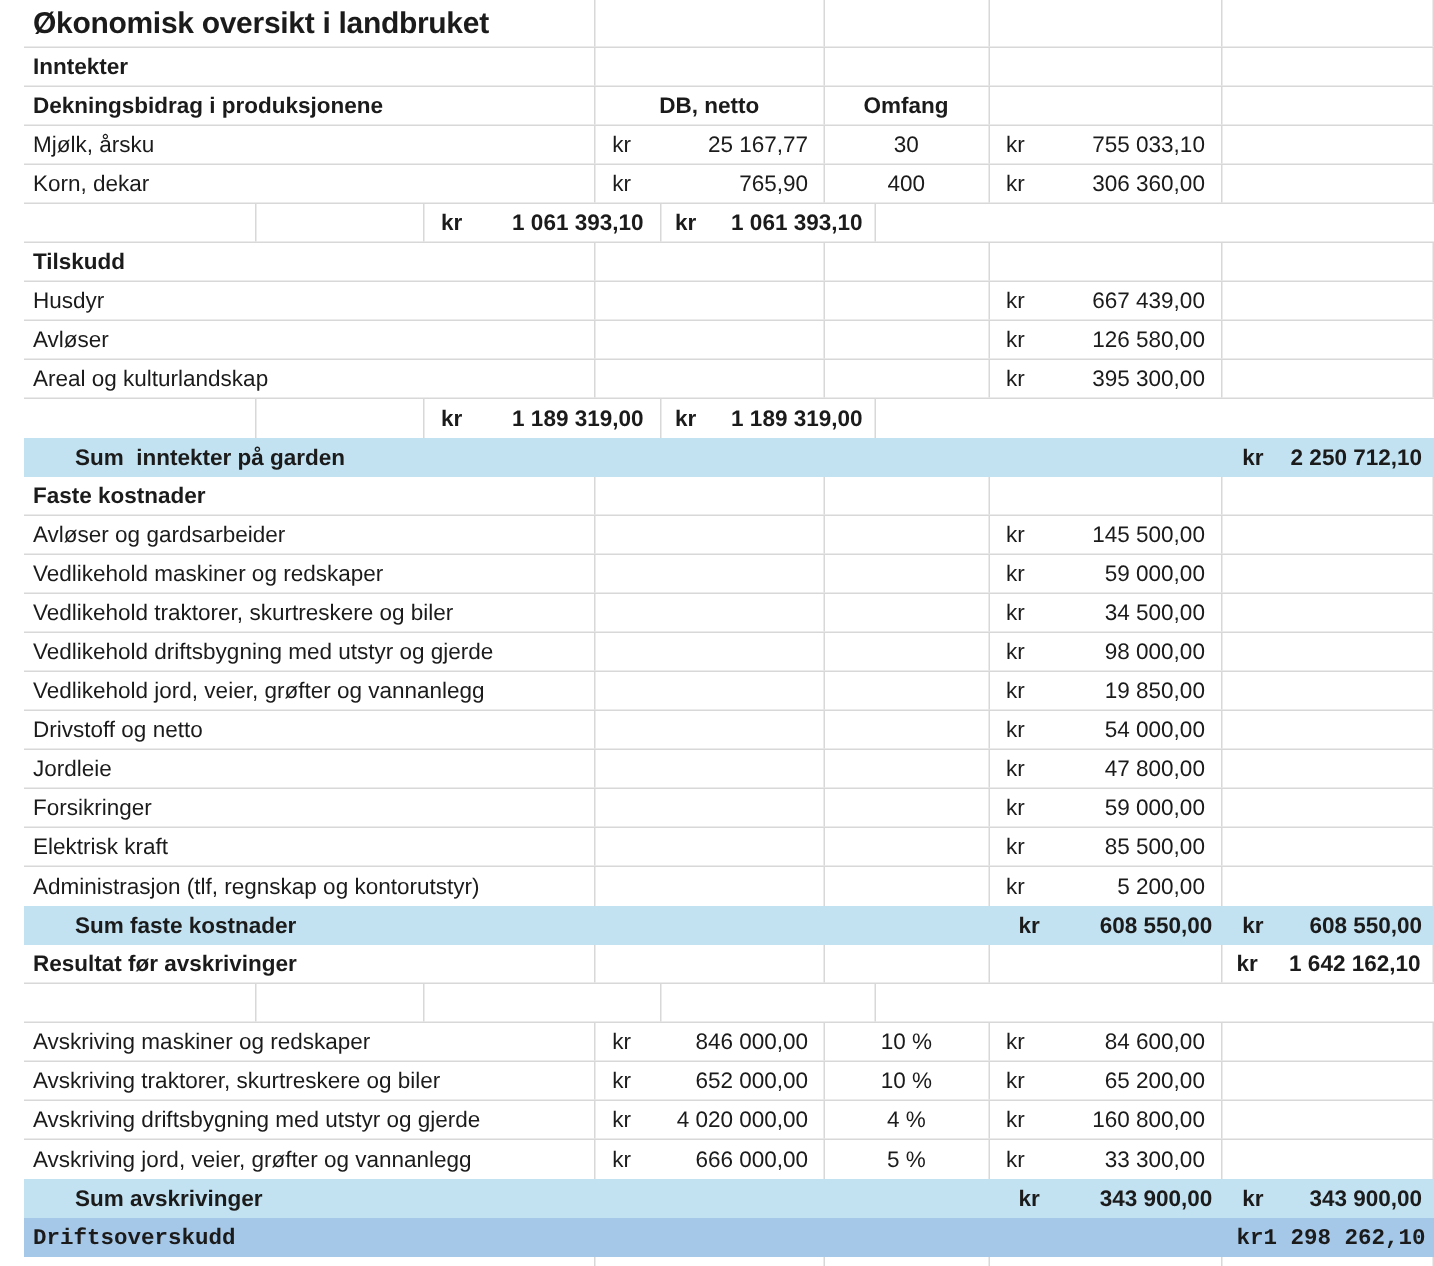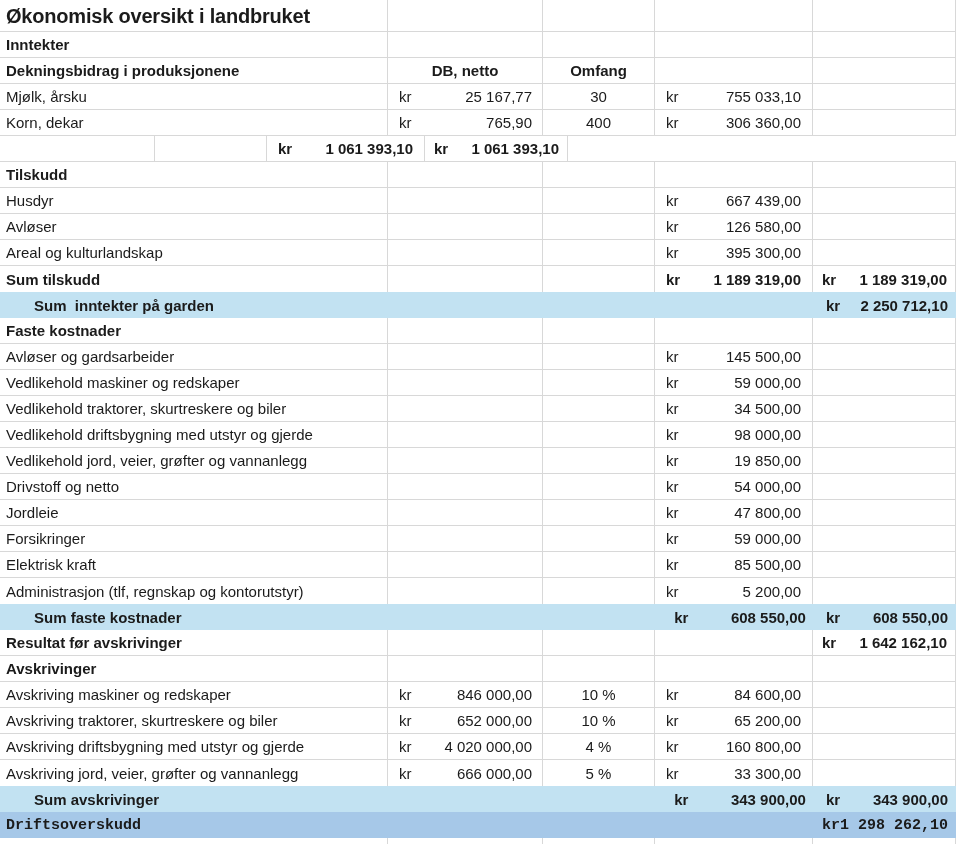"Økonomisk oversikt i landbruket" .row { margin-left: none -> 16px }
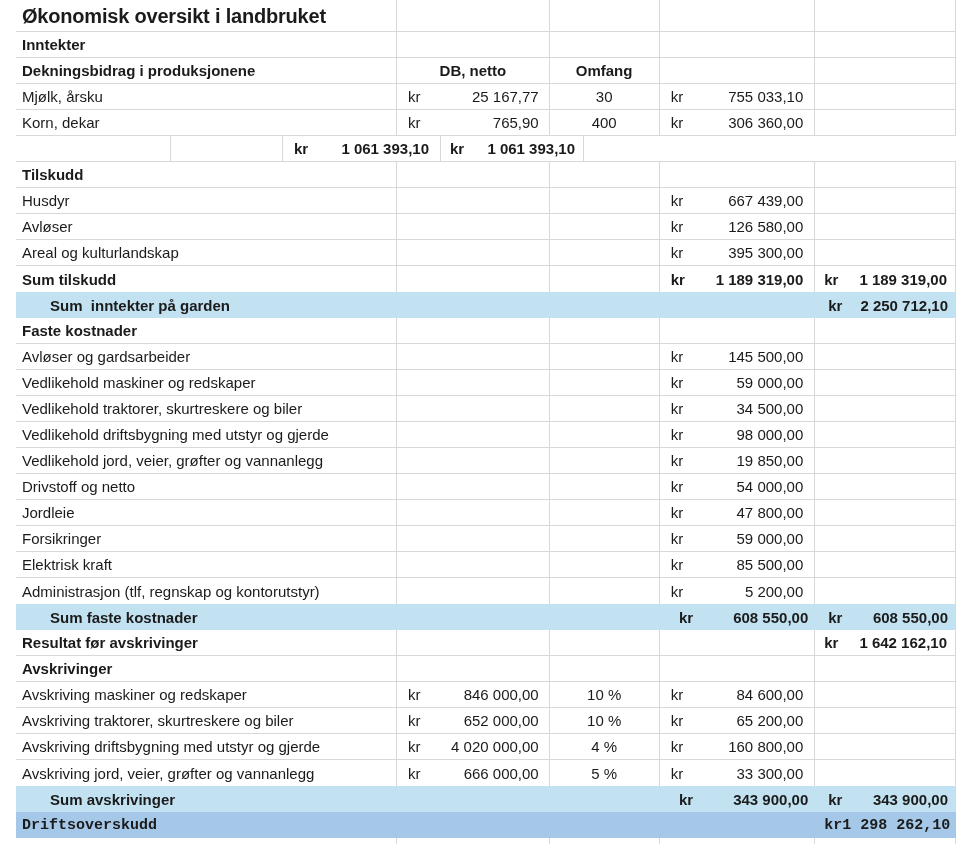"Sum tilskudd" div.cell { html: <div><span>Sum tilskudd</span></div> -> none }
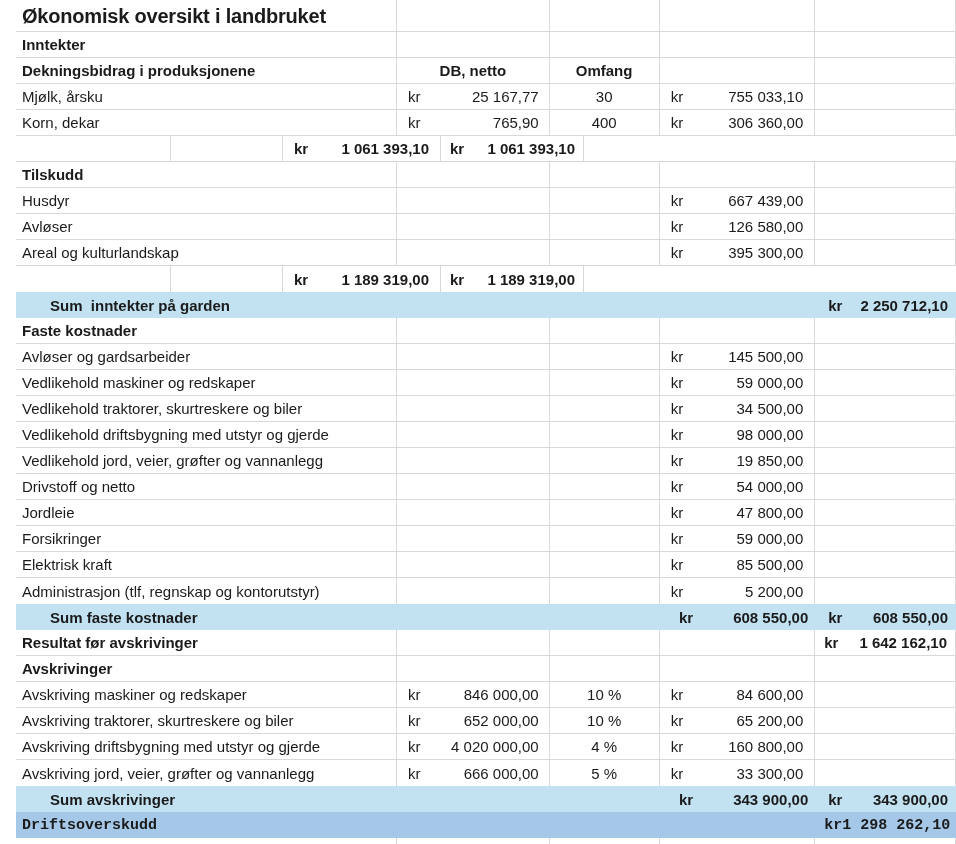"Avskrivinger" div.cell { html: <div><span>Avskrivinger</span></div> -> none }
